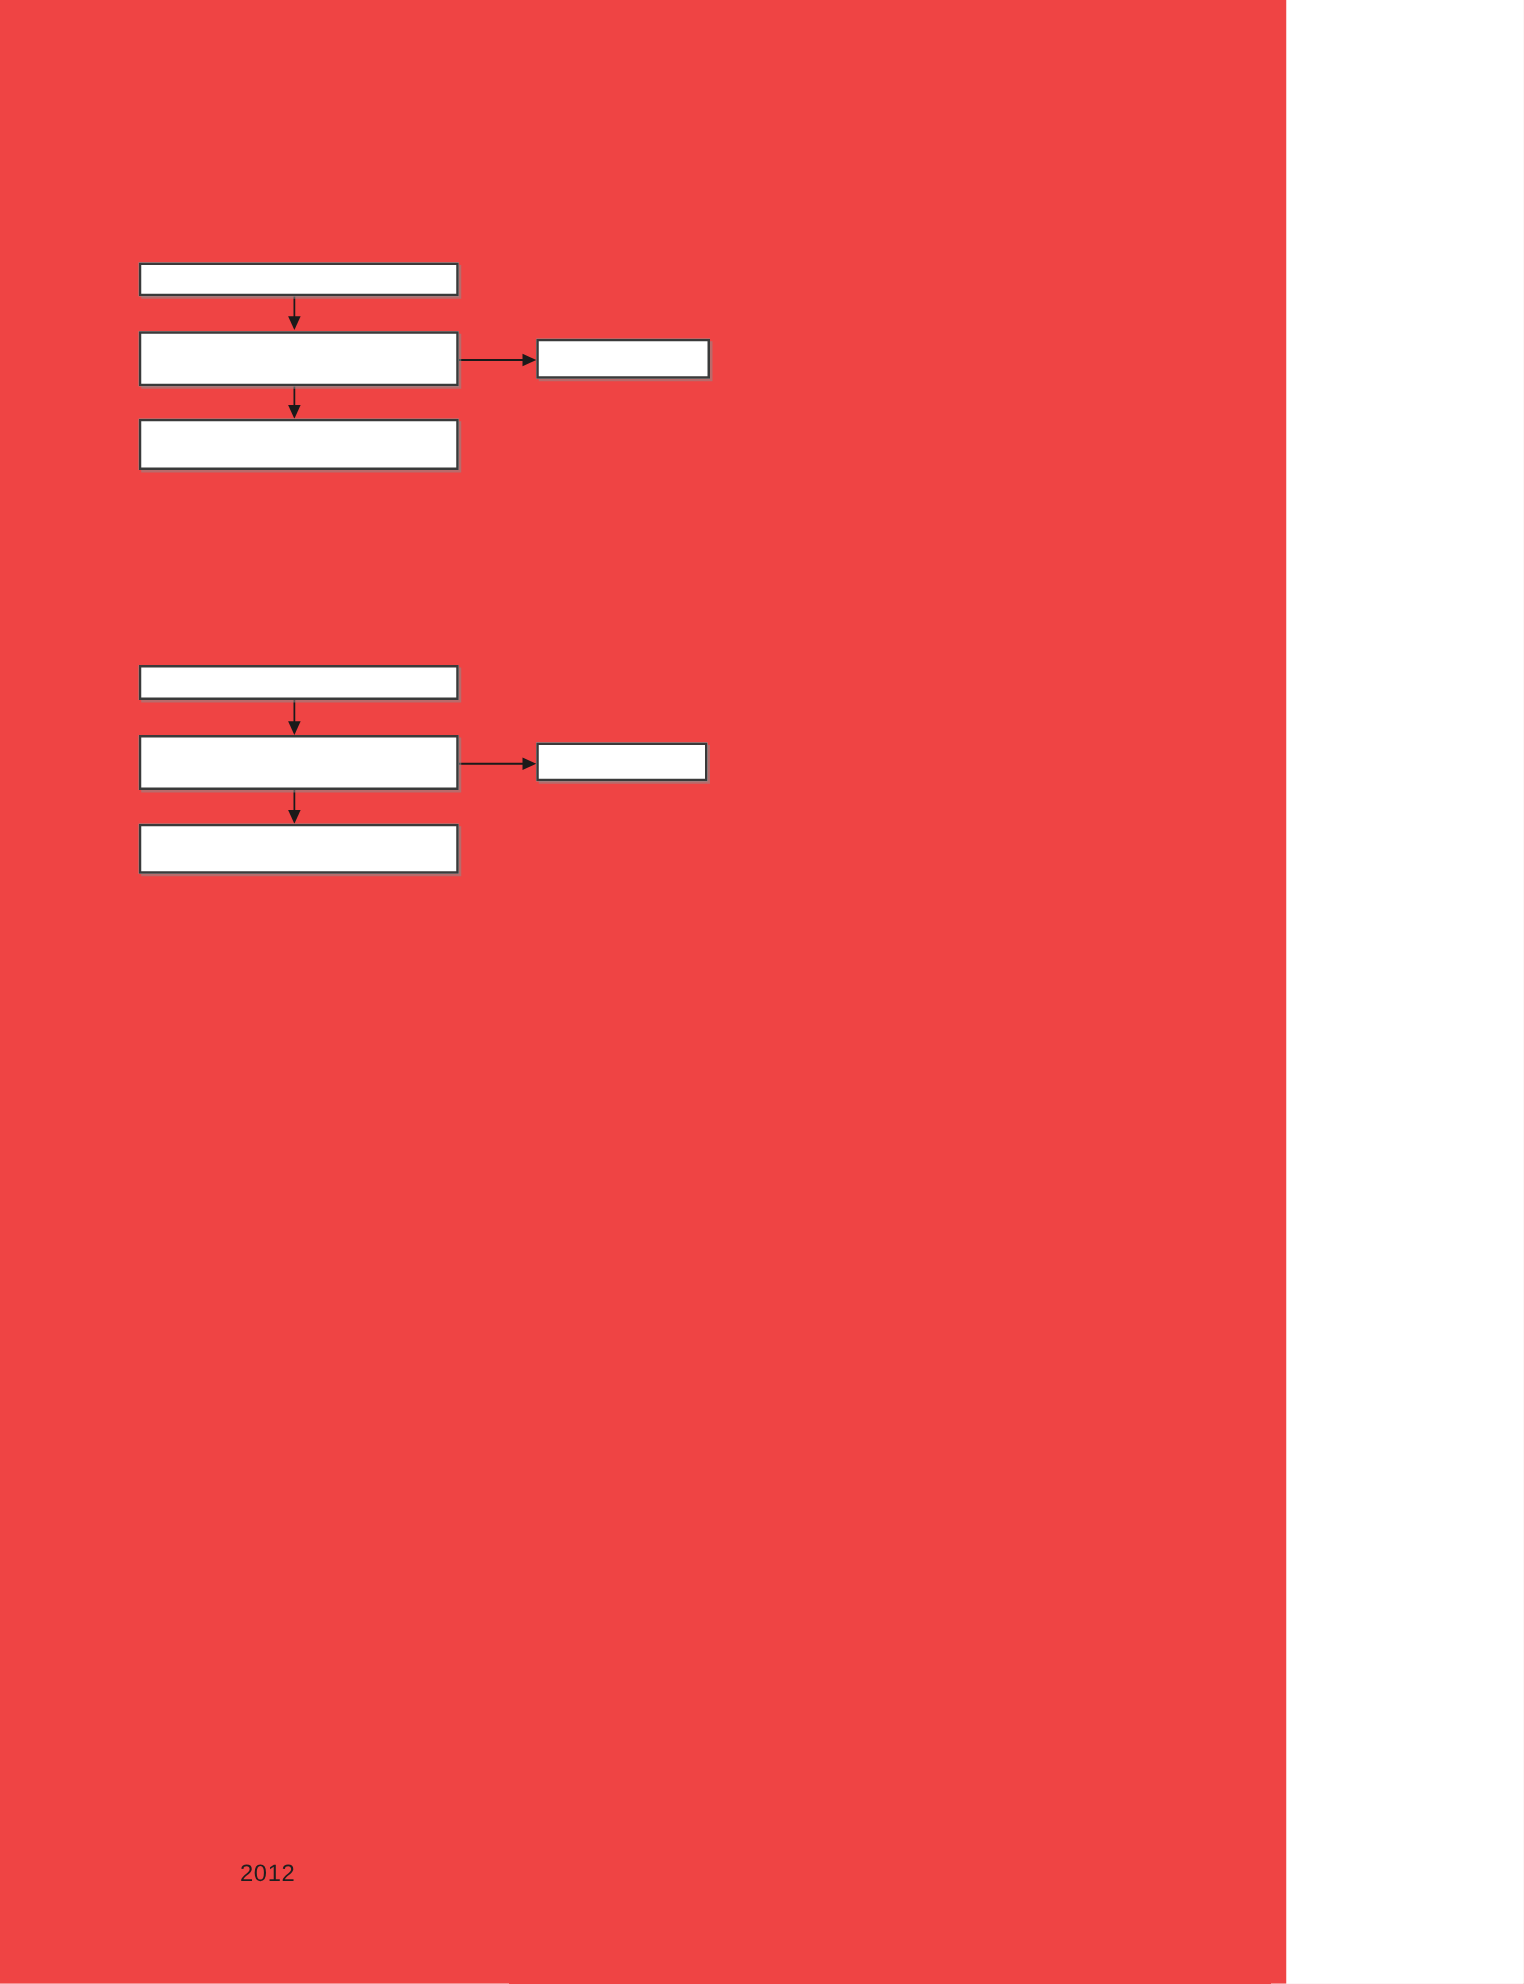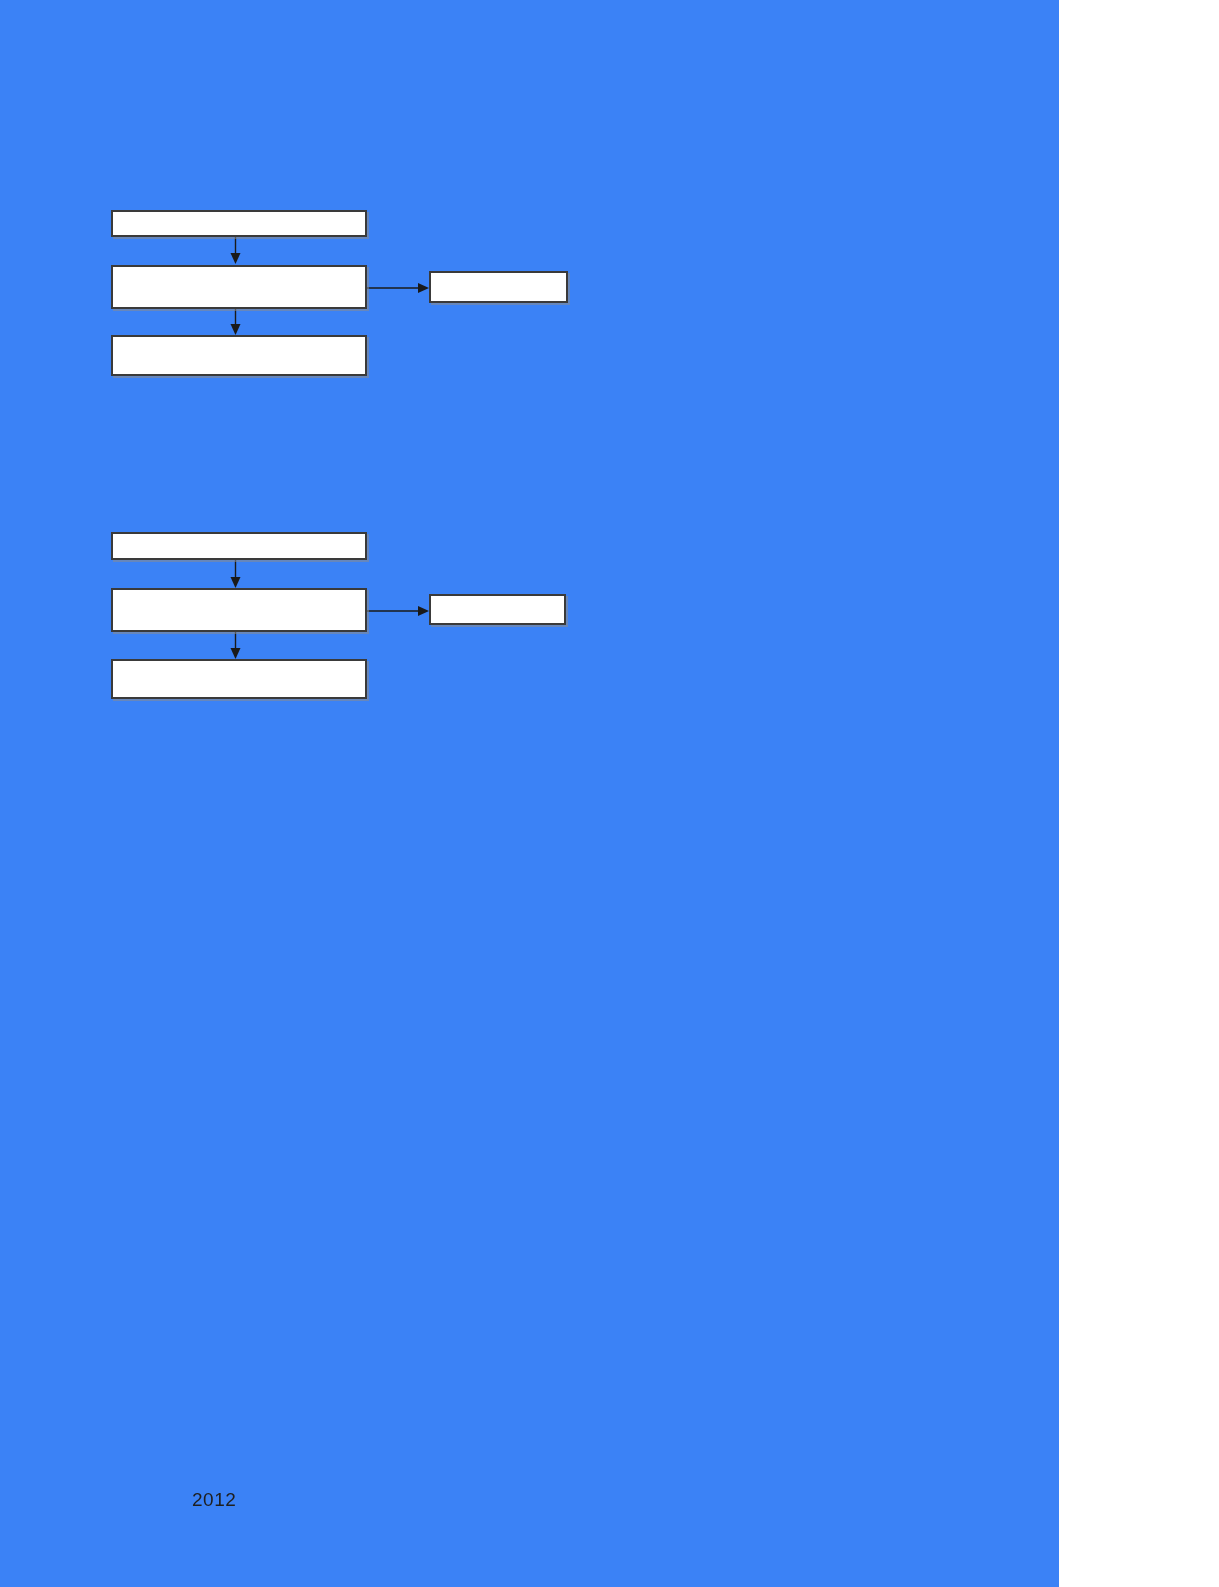"2012" #page { background: #3b82f6 -> #ef4444; padding-left: 30px -> none }
